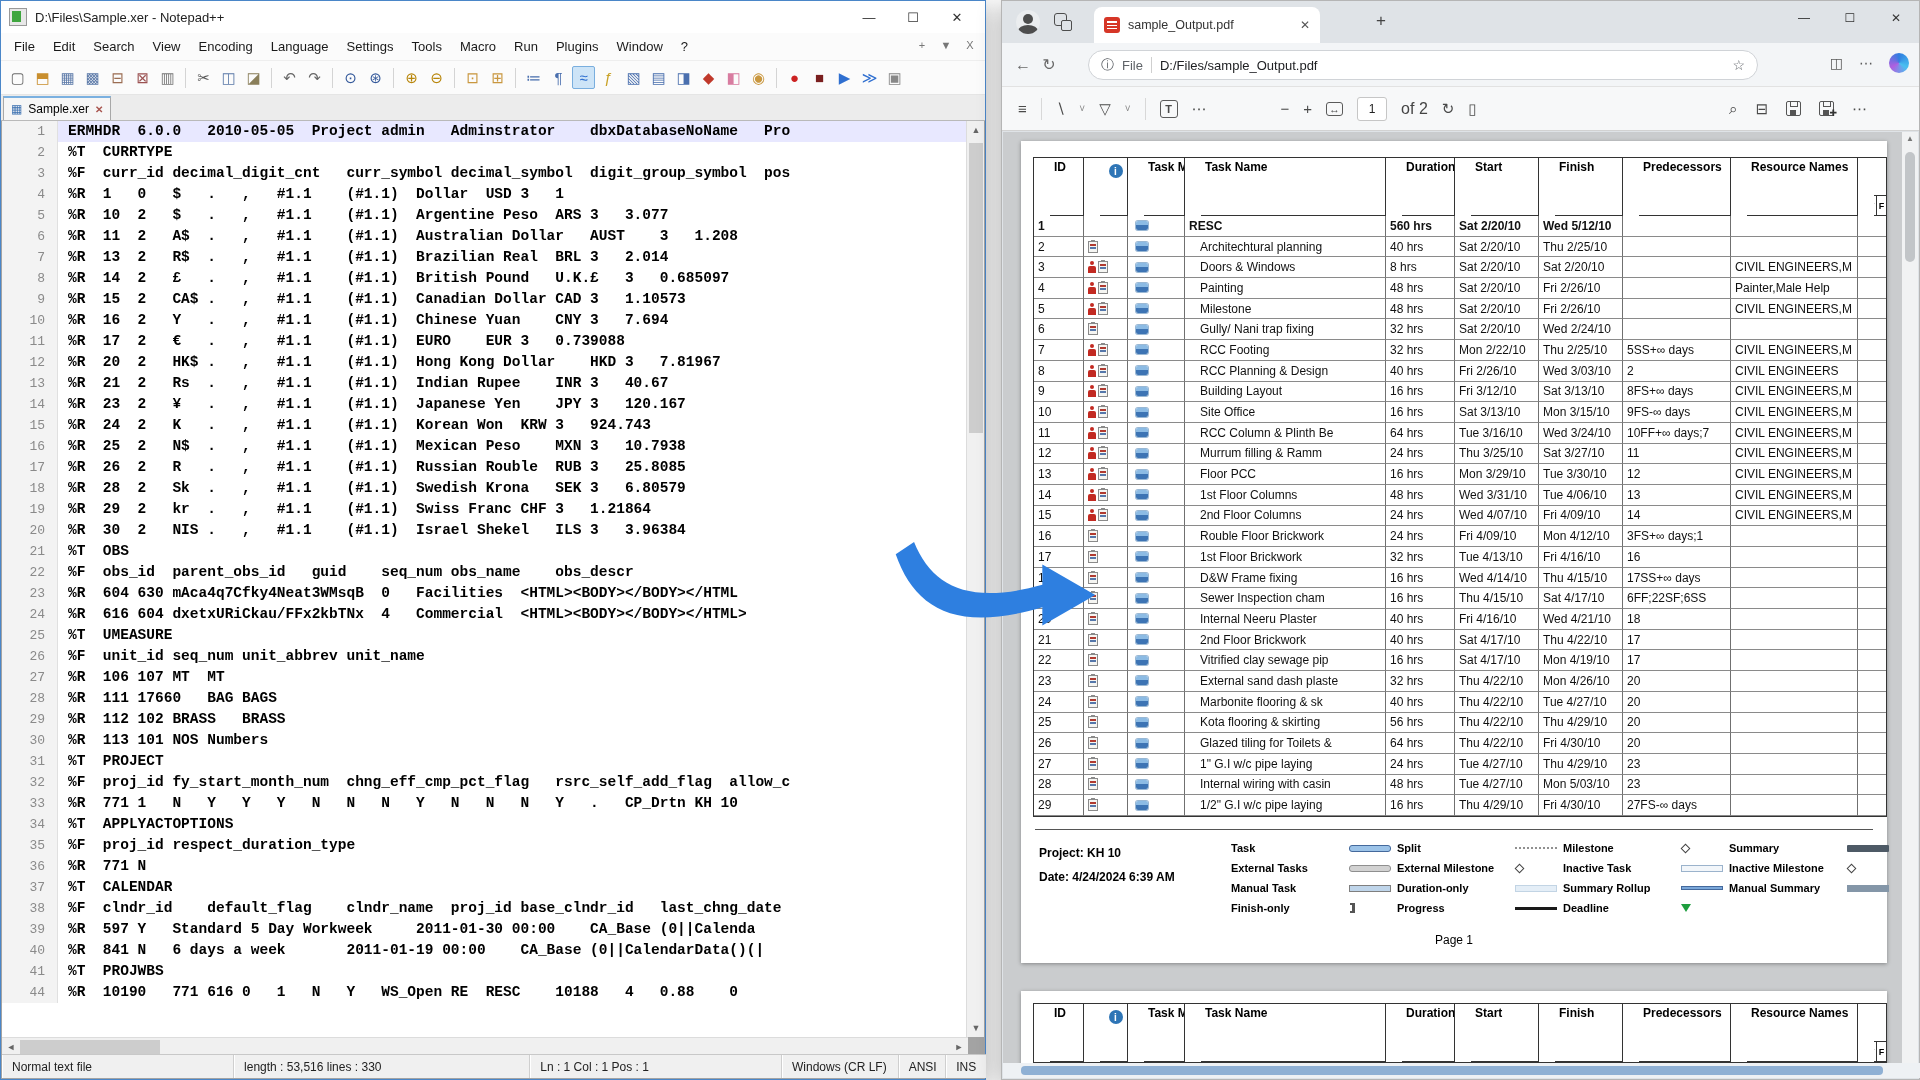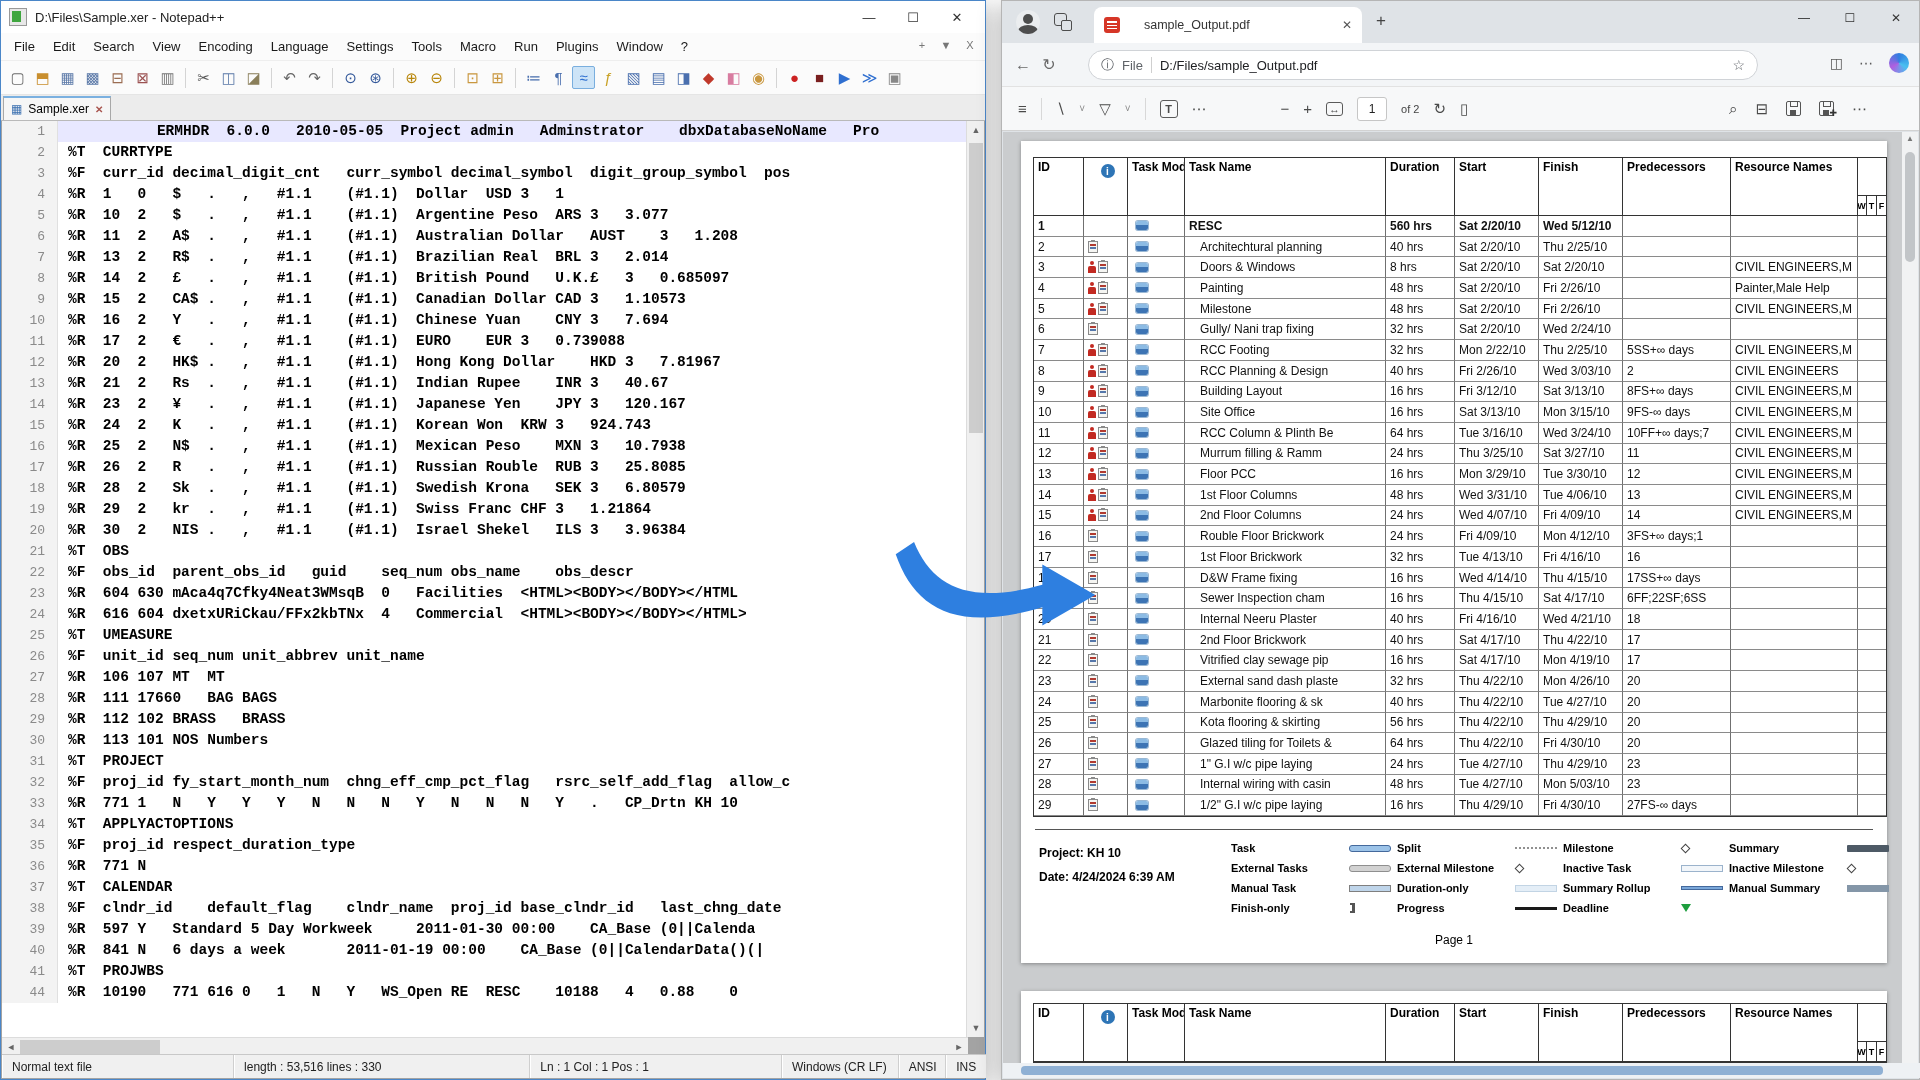"sample_Output.pdf" .e-tab { gap: 24px -> 8px; width: 268px -> 226px }
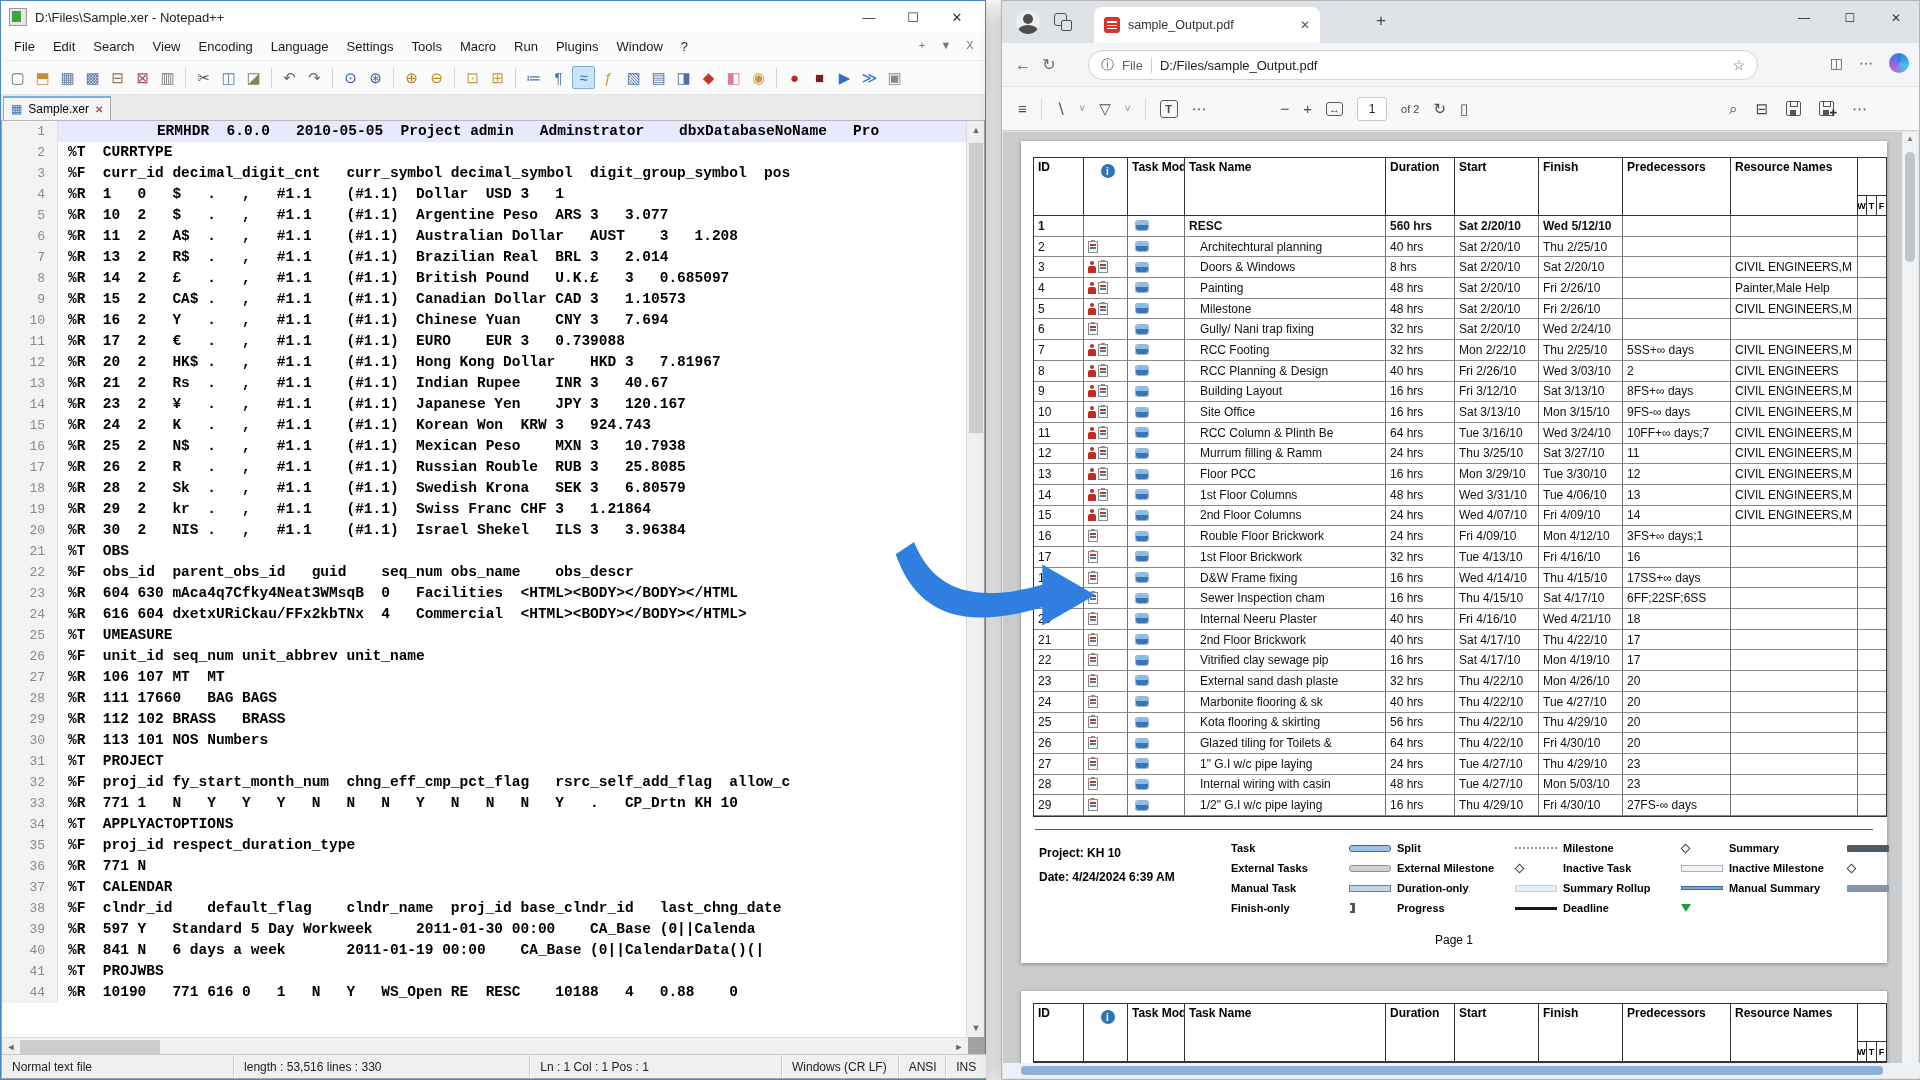"of 2" .of2 { font-size: 11px -> 16px }
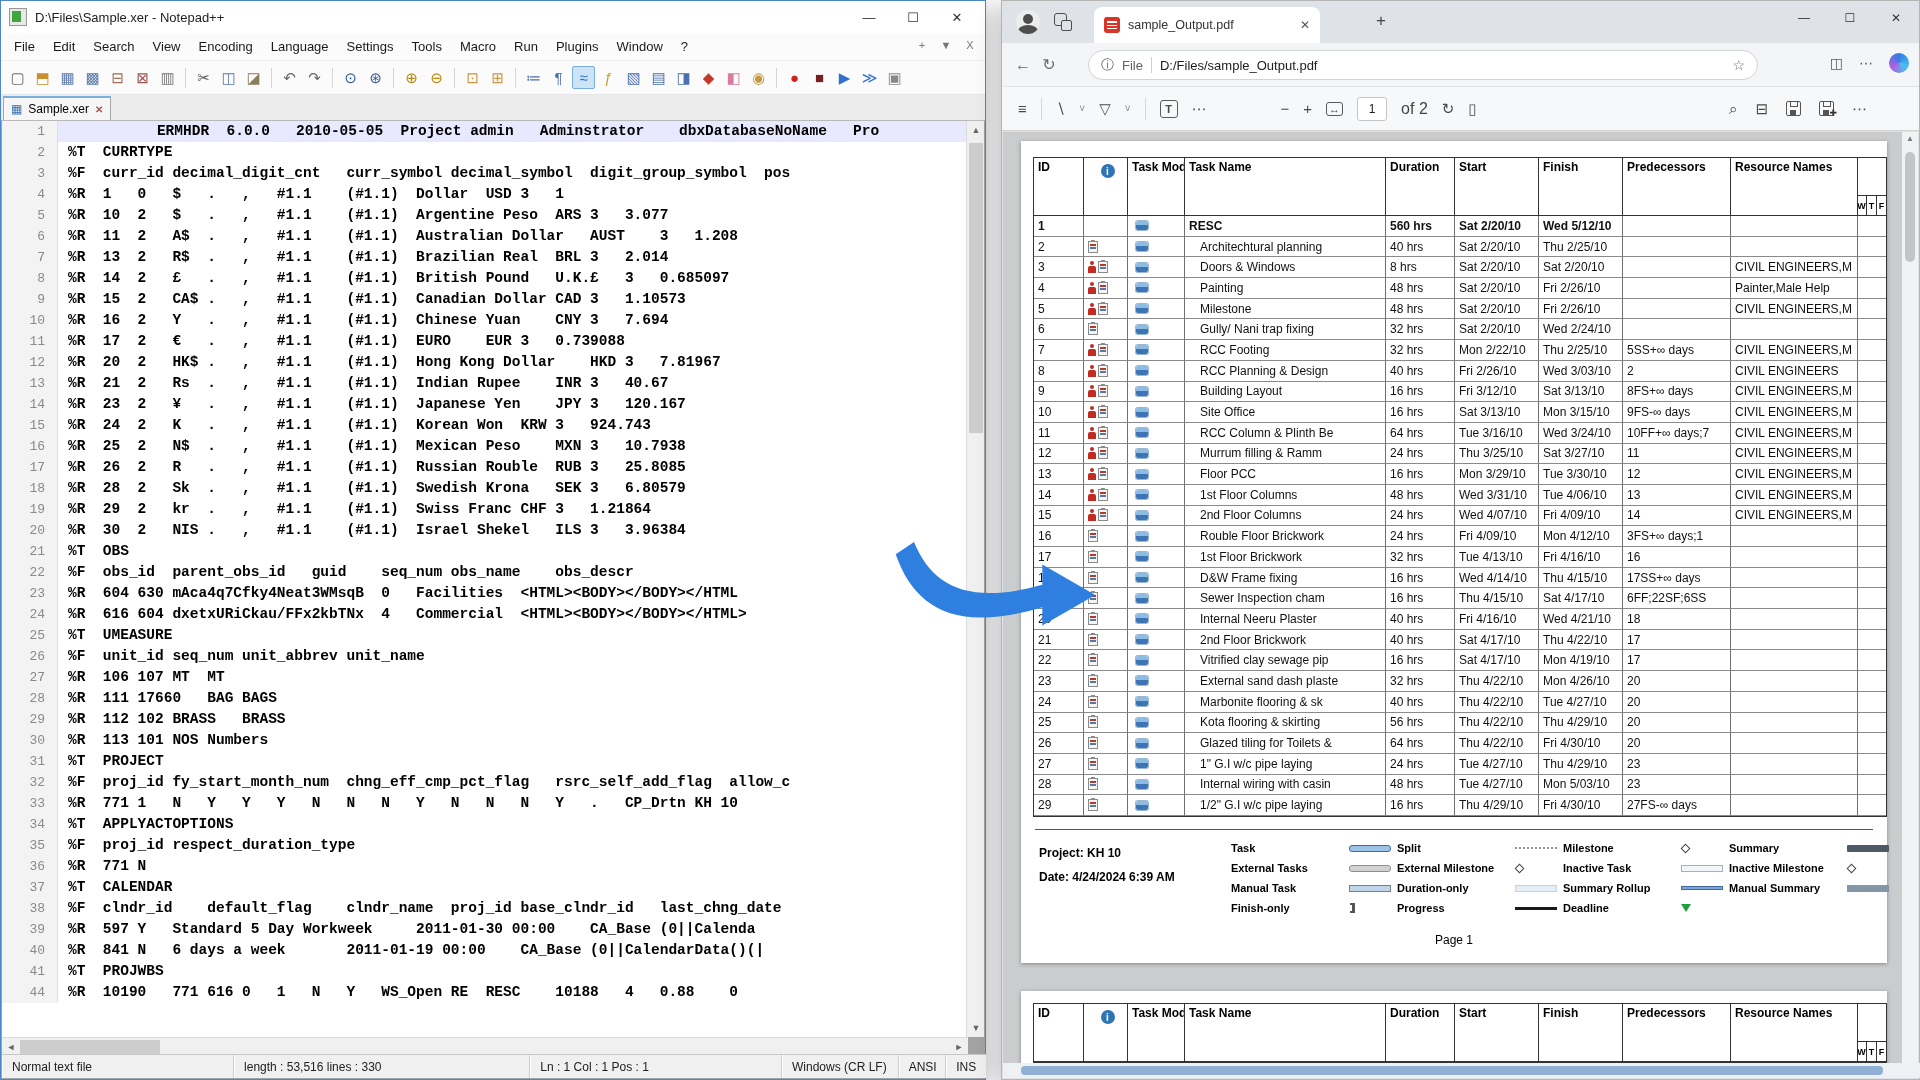"ERMHDR 6.0.0 2010-05-05 Project admin" .eline .lt { text-align: center -> none }
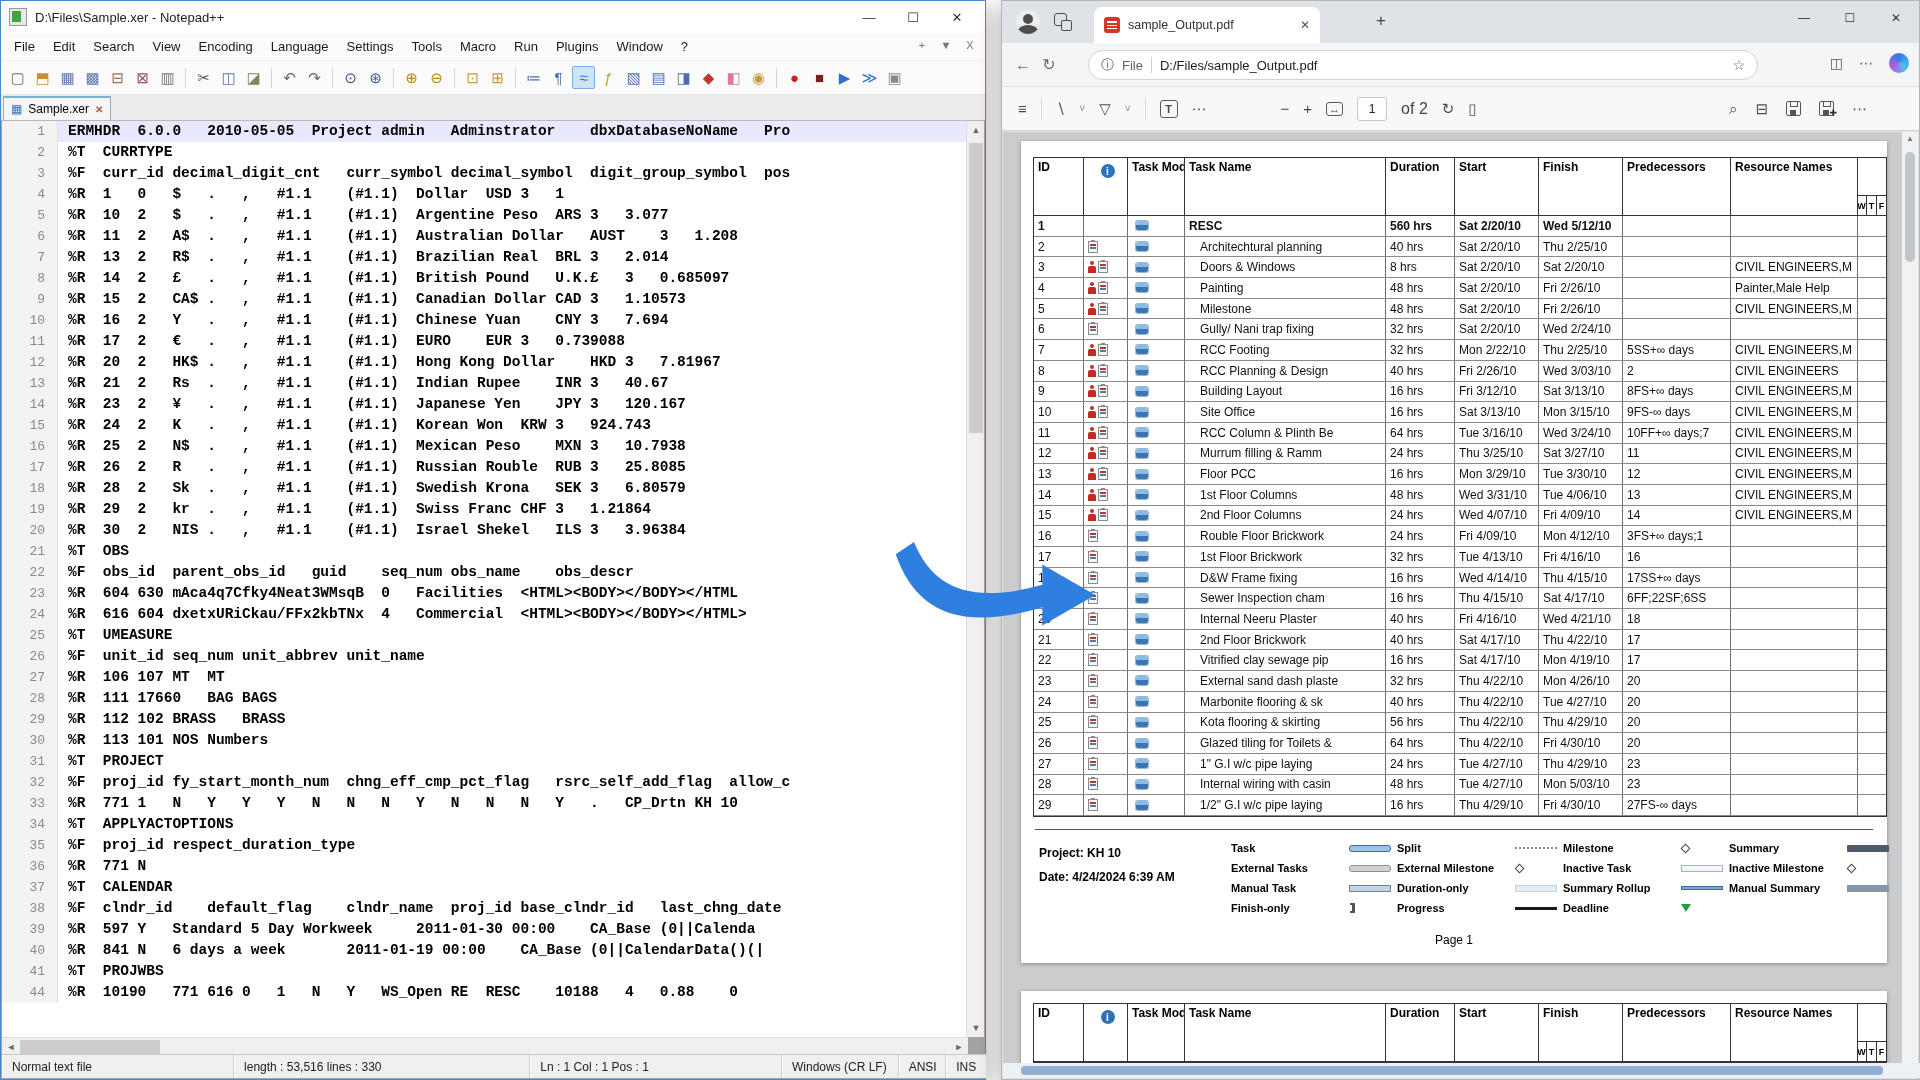"ID" .phead .pc { margin-left: none -> 16px }
